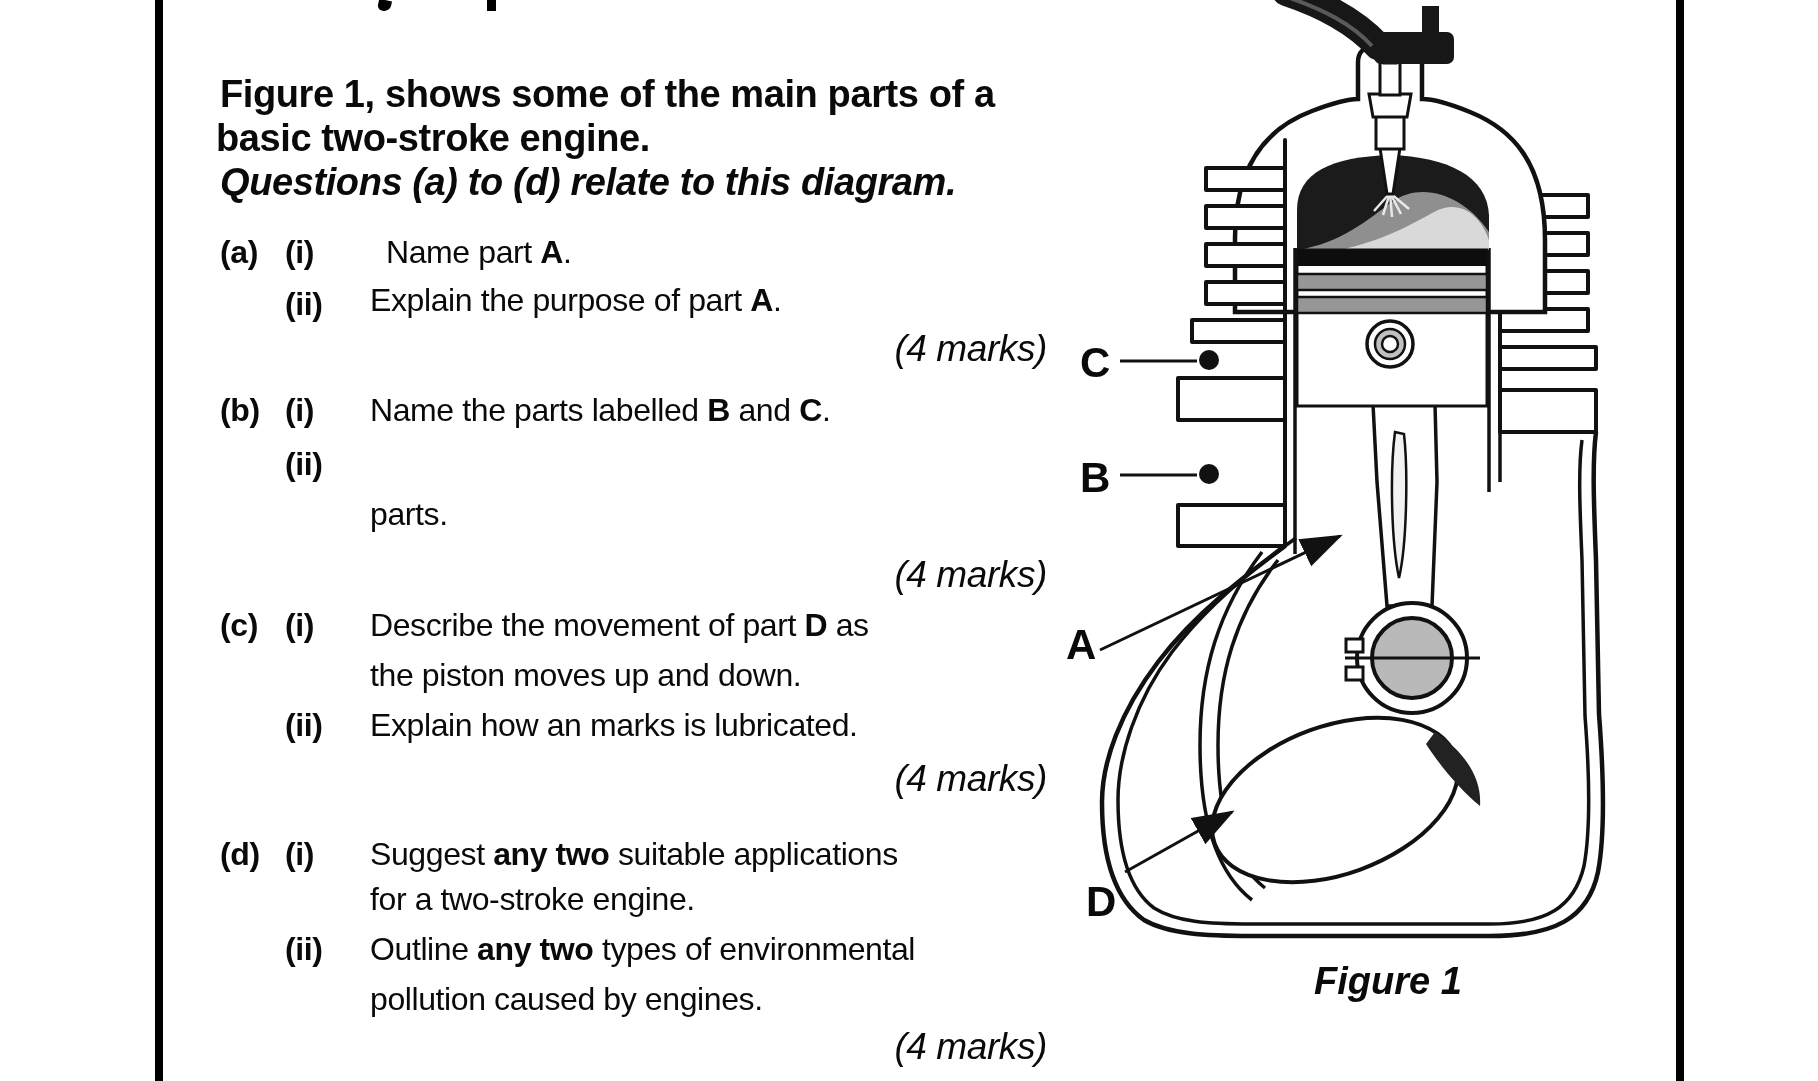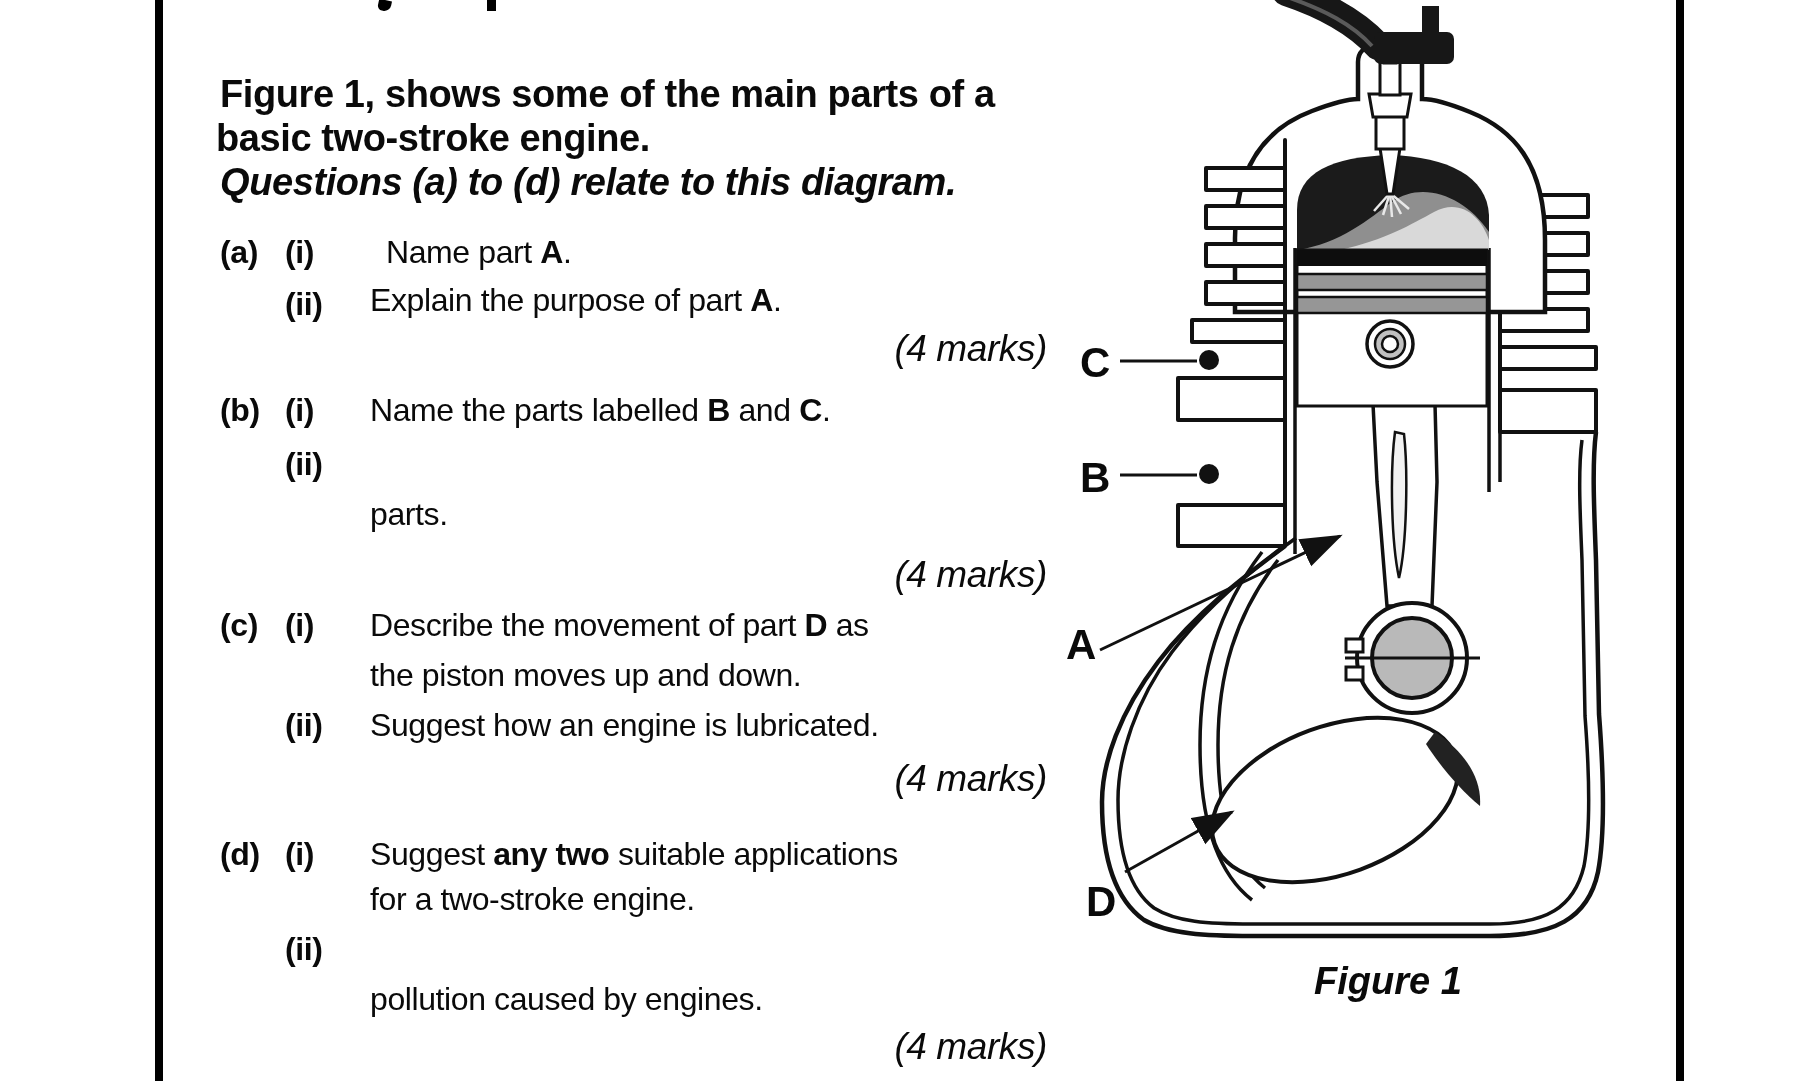"Suggest how an engine is" span { text: Suggest how an engine -> Explain how an marks }
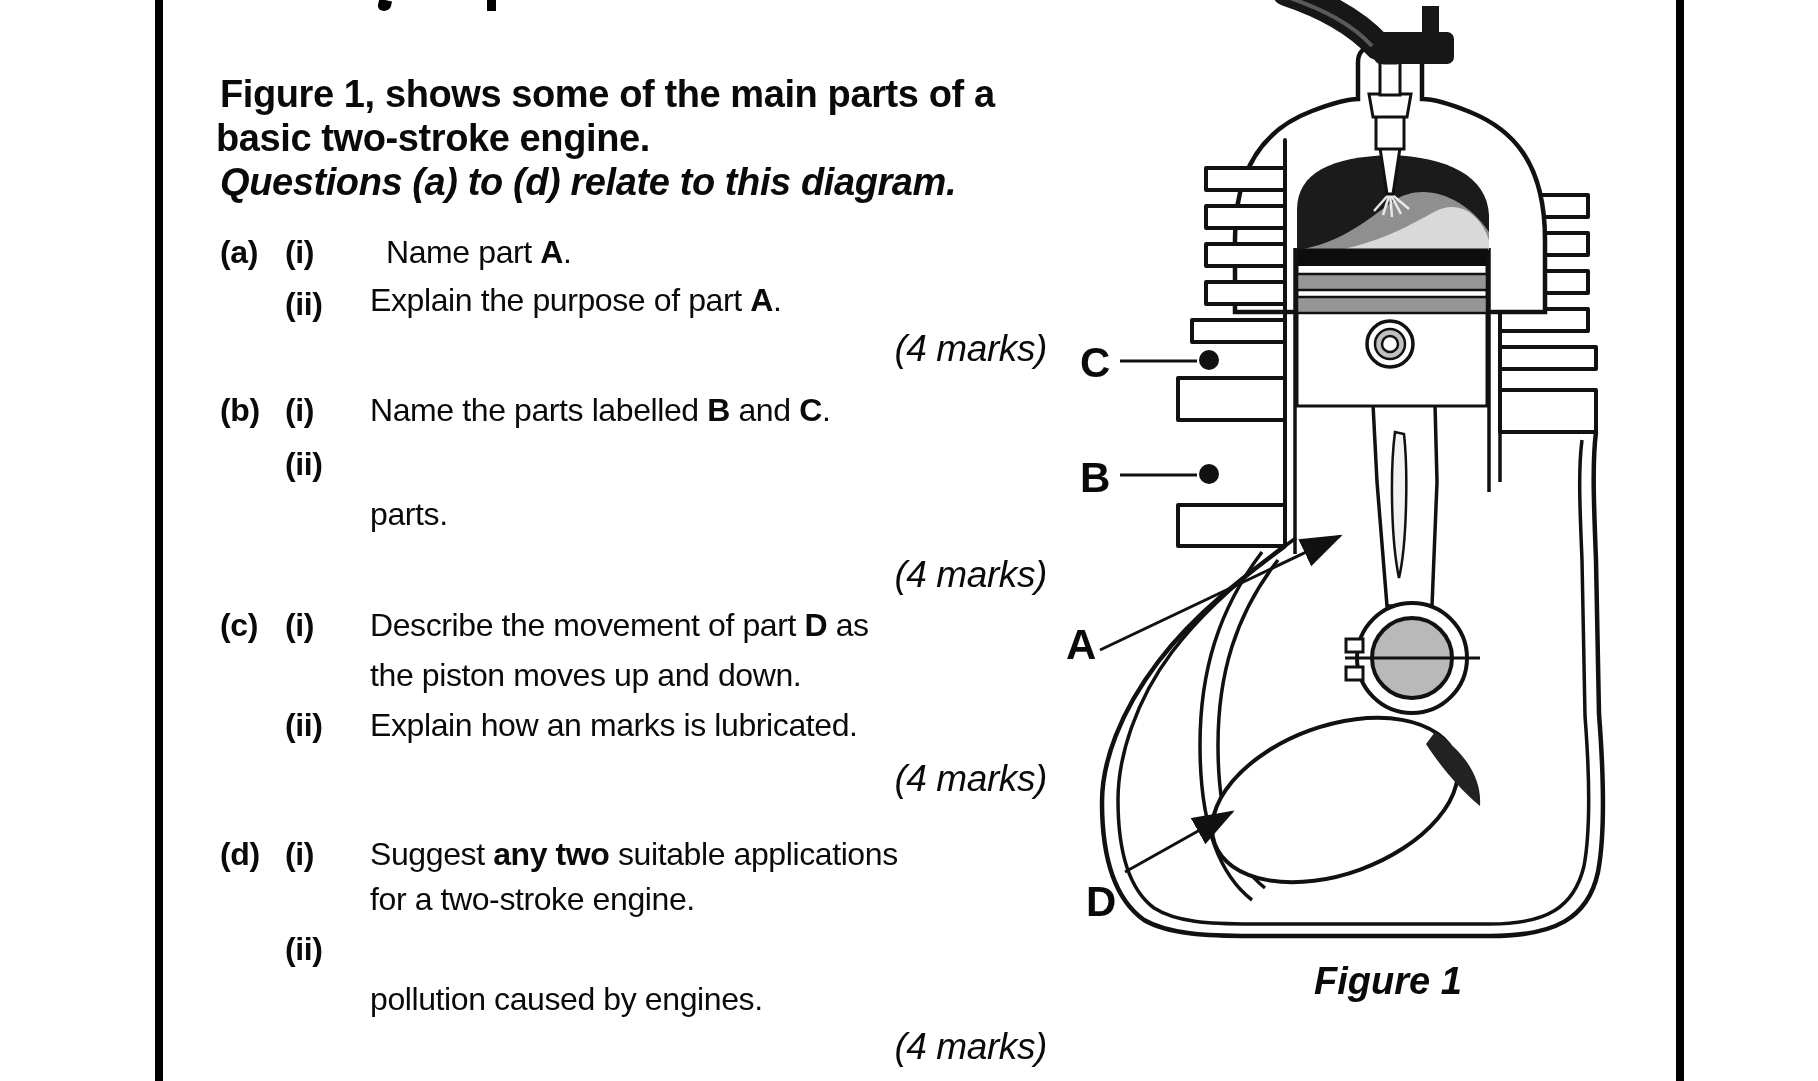"Outline any two types of" div.line { html: none -> <div><span>Outline </span><span>any two</span><span> types of environmental</span></div> }
